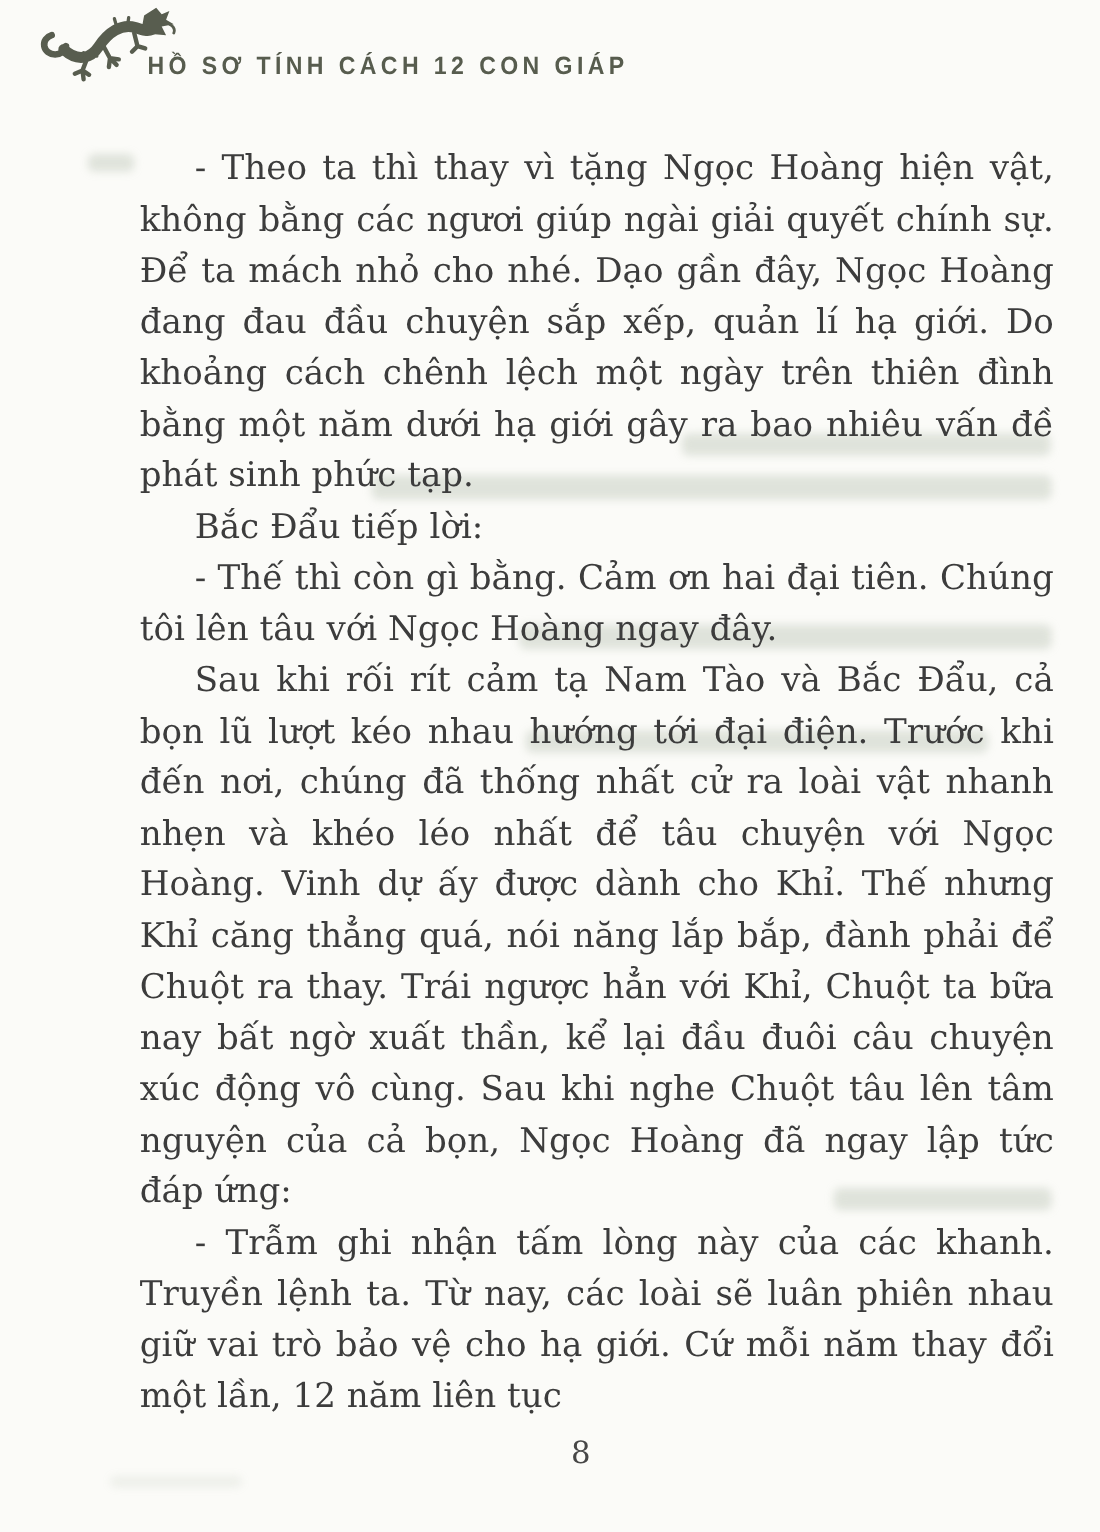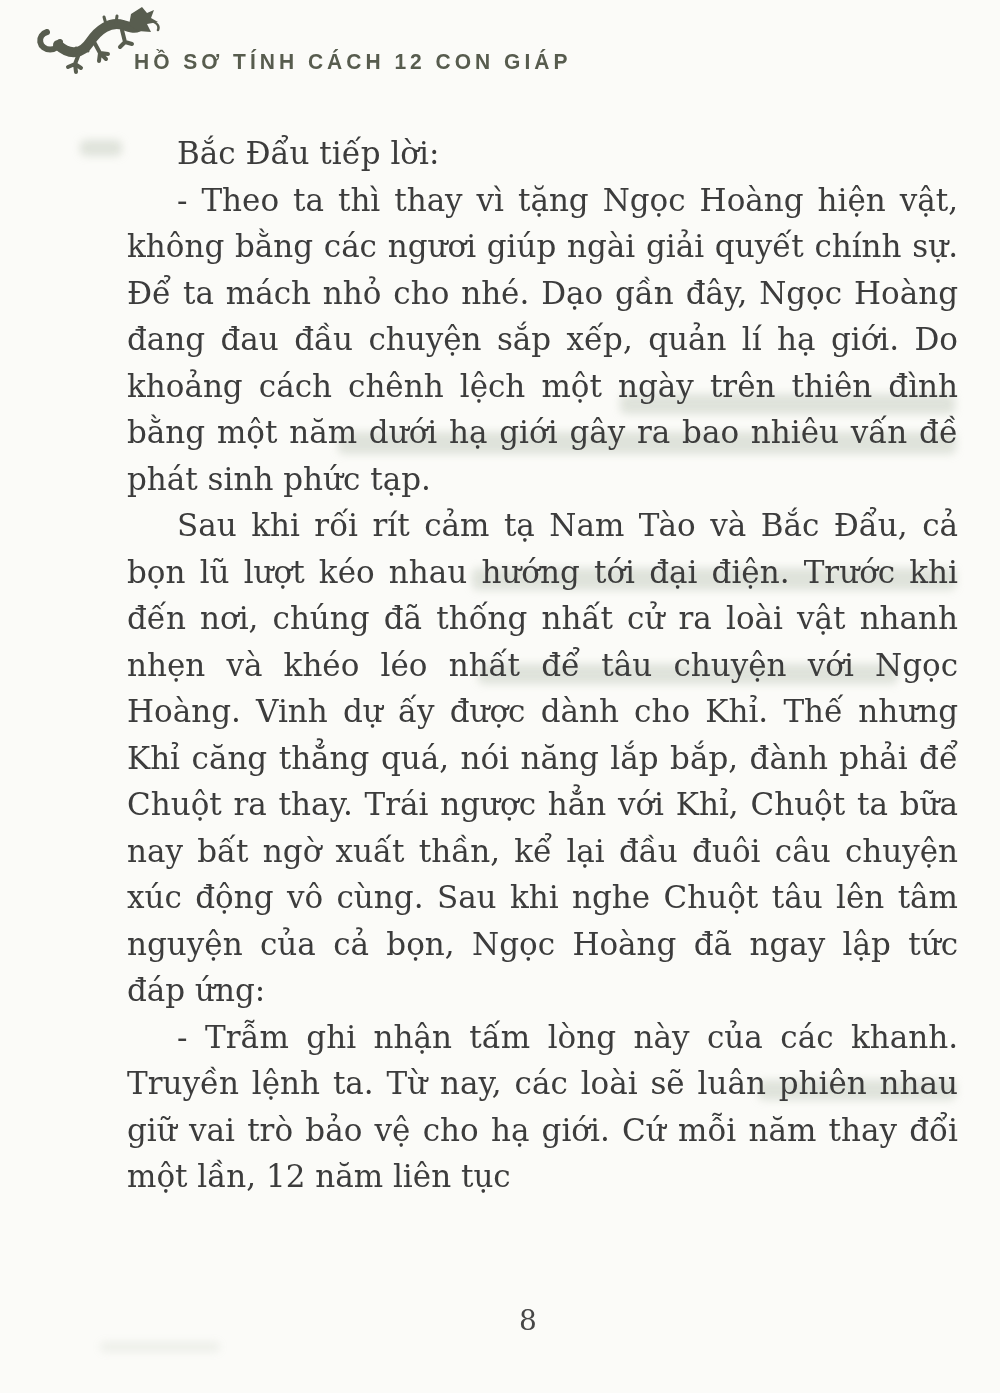"Bắc Đẩu tiếp lời:" p { order: before "- Theo ta thì thay" -> after "- Theo ta thì thay" }
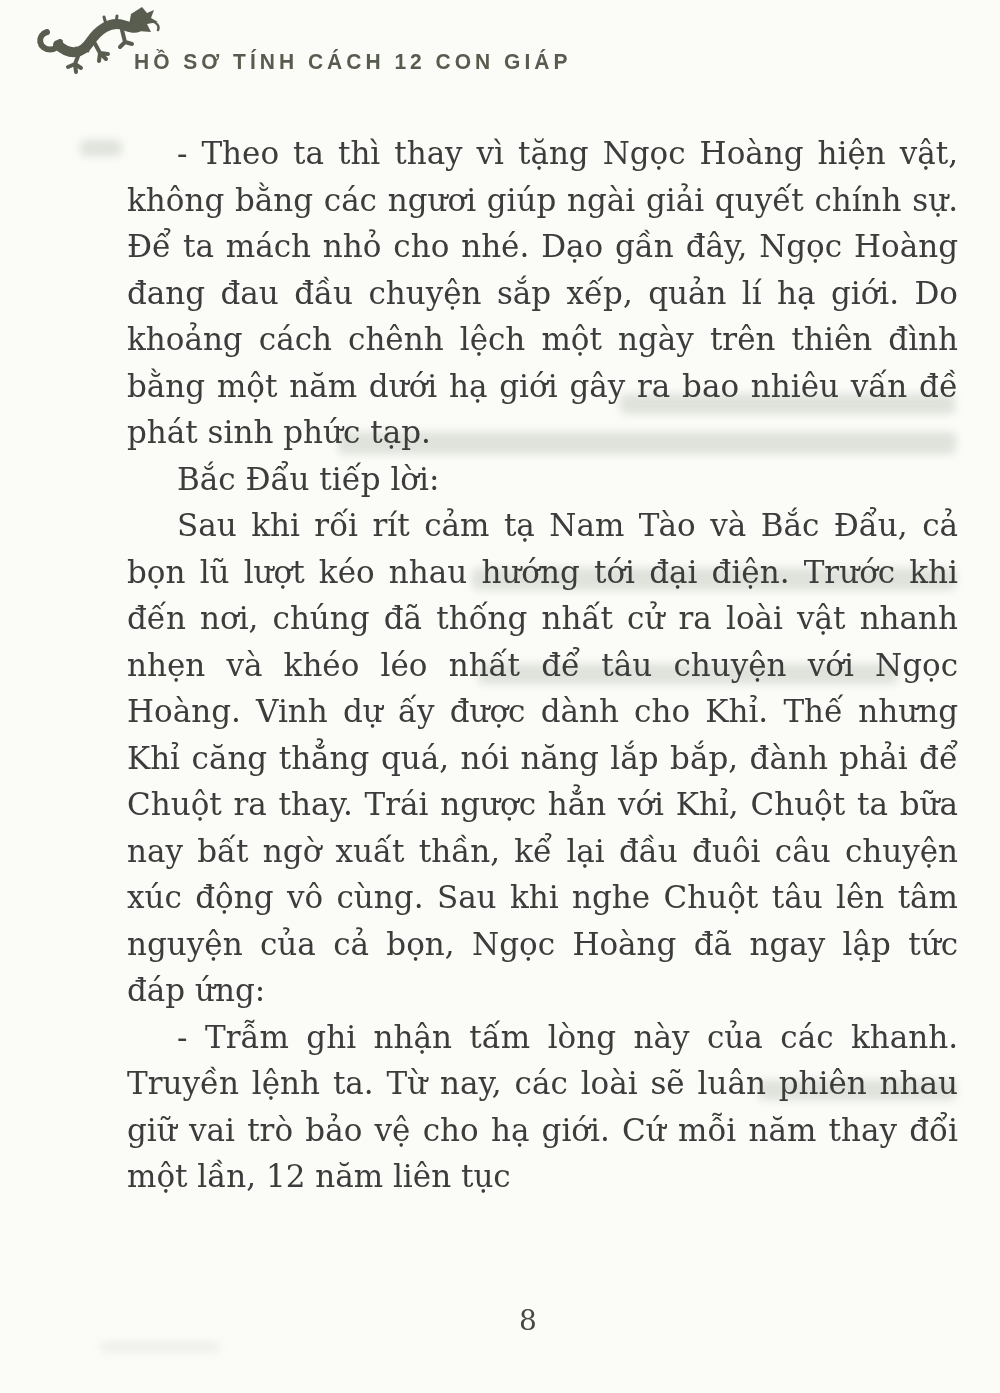"- Thế thì còn gì" p { html: none -> <p>- Thế thì còn gì bằng. Cảm ơn hai đại tiên. Chúng tôi lên tâu với Ngọc Hoàng ngay đây.</p> }
